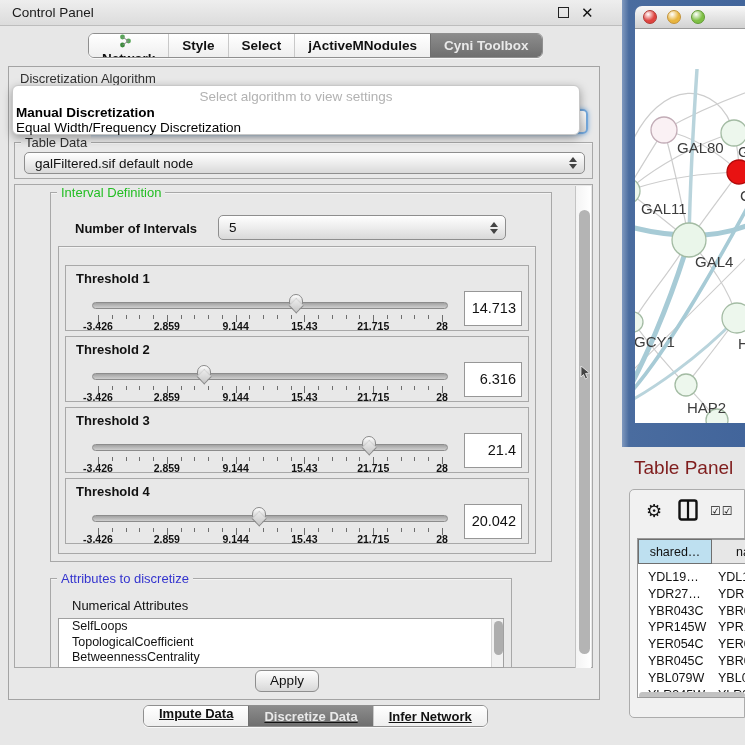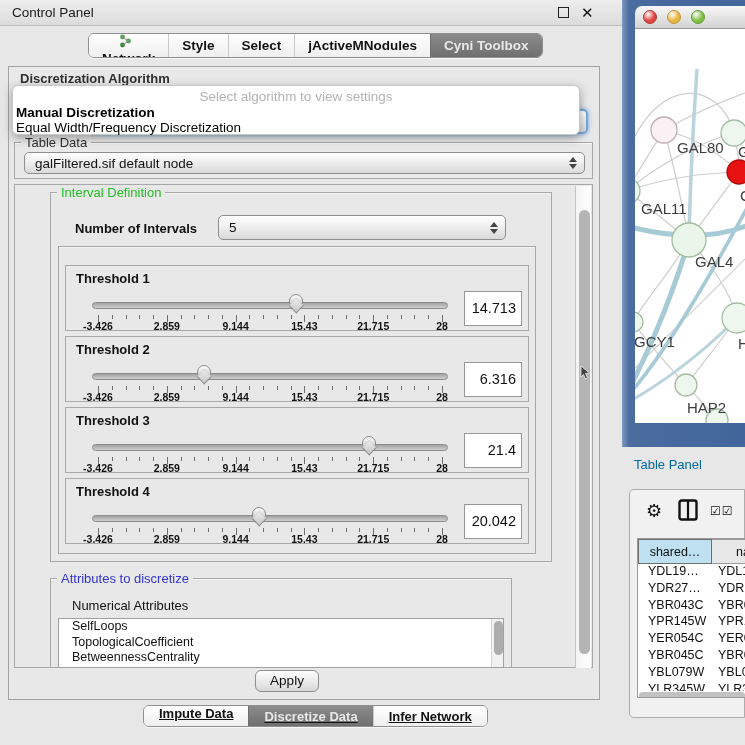"Discretization Algorithm" div.abs { font-weight: bold -> none }
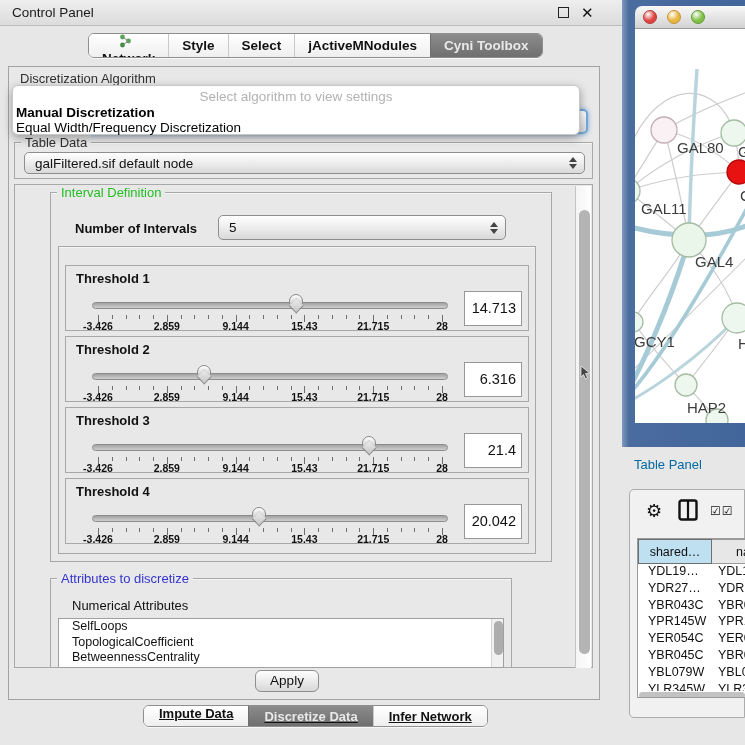"Table Panel" .tp-header .t { color: #0369a1 -> #7f1d1d; font-size: 13px -> 19px }
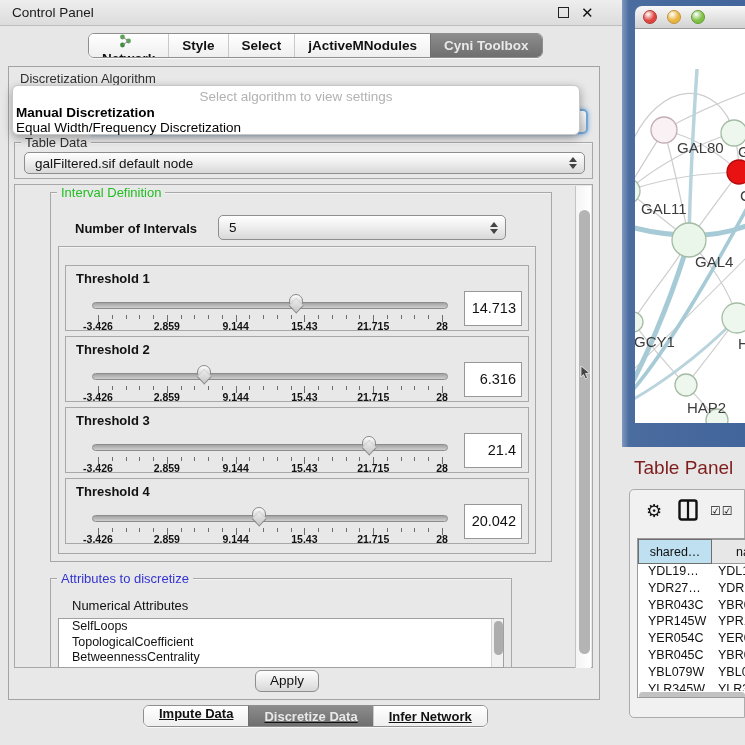"YDL19…" .tp-rows { top: 25px -> 31px }
